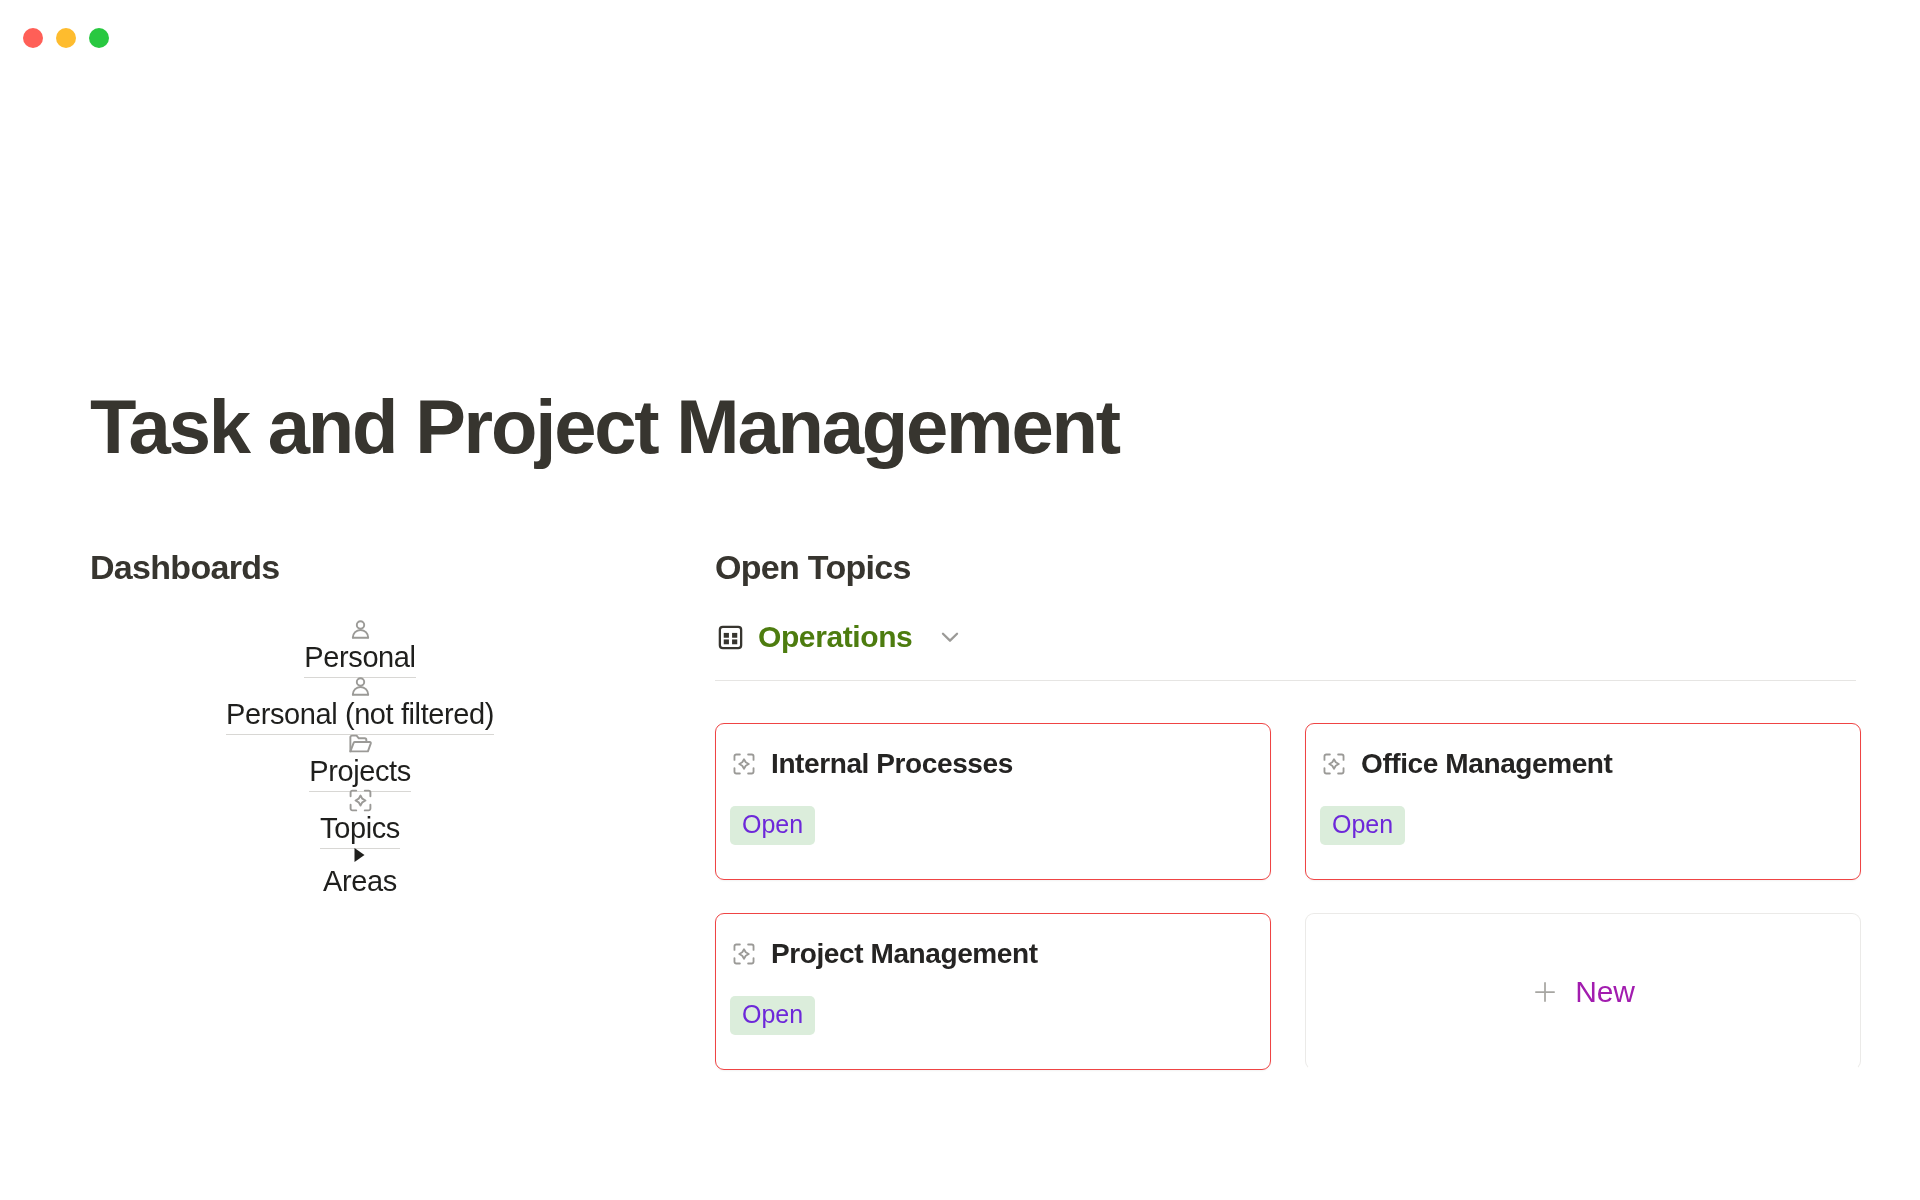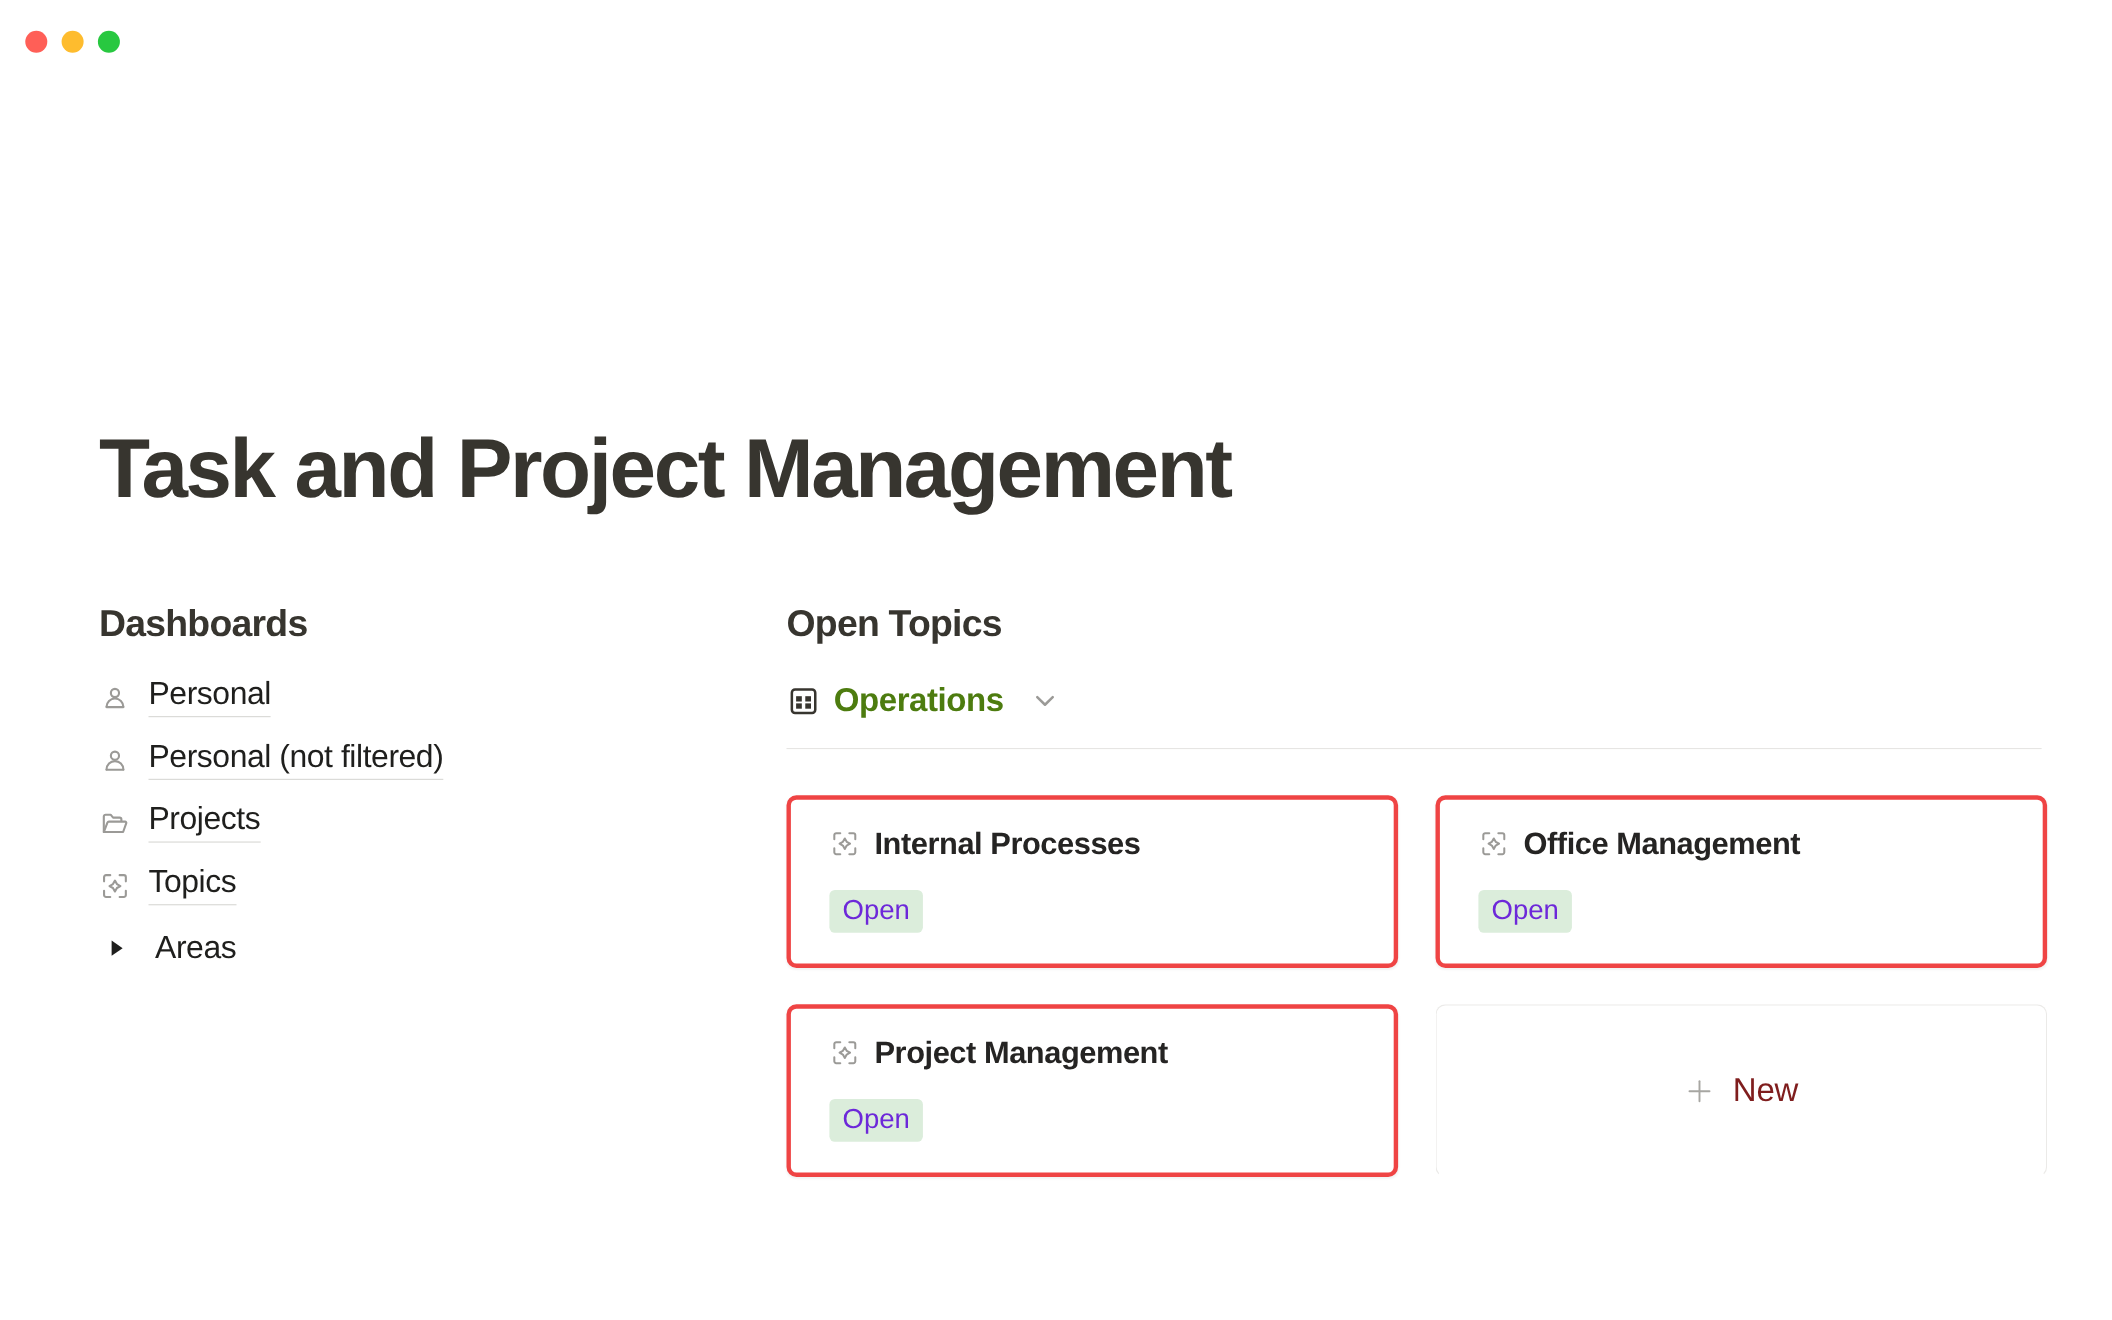"Personal" .nav-item { flex-direction: none -> column; gap: 17px -> none }
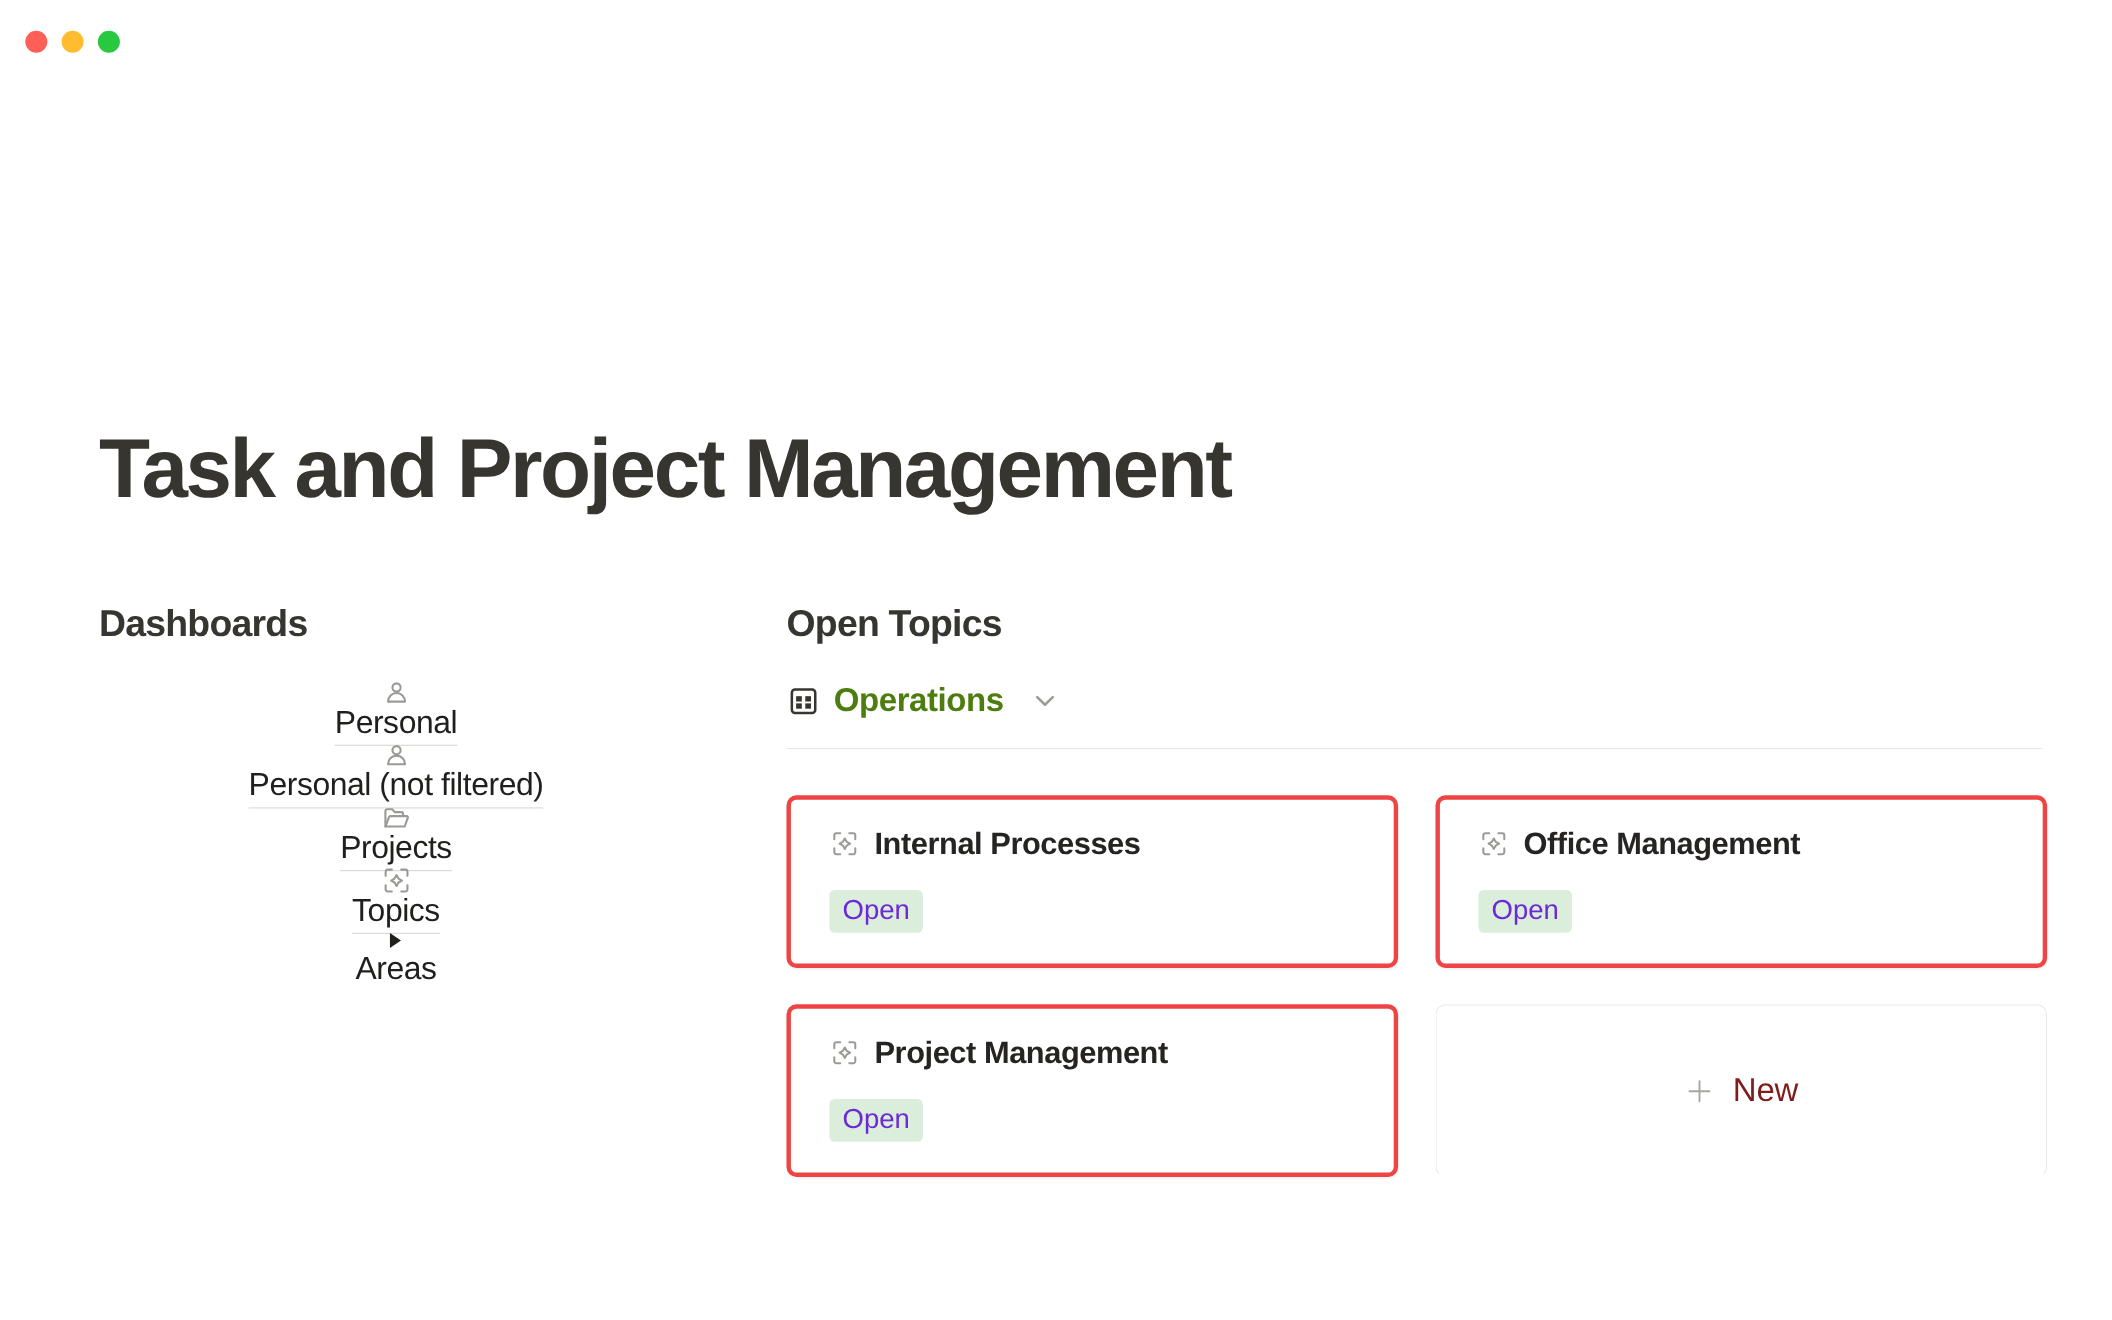"Internal Processes" .card { border: 4px solid #ef4444 -> 1px solid #ef4444; padding: 26px 25px 0 35px -> 26px 25px 0 14px }
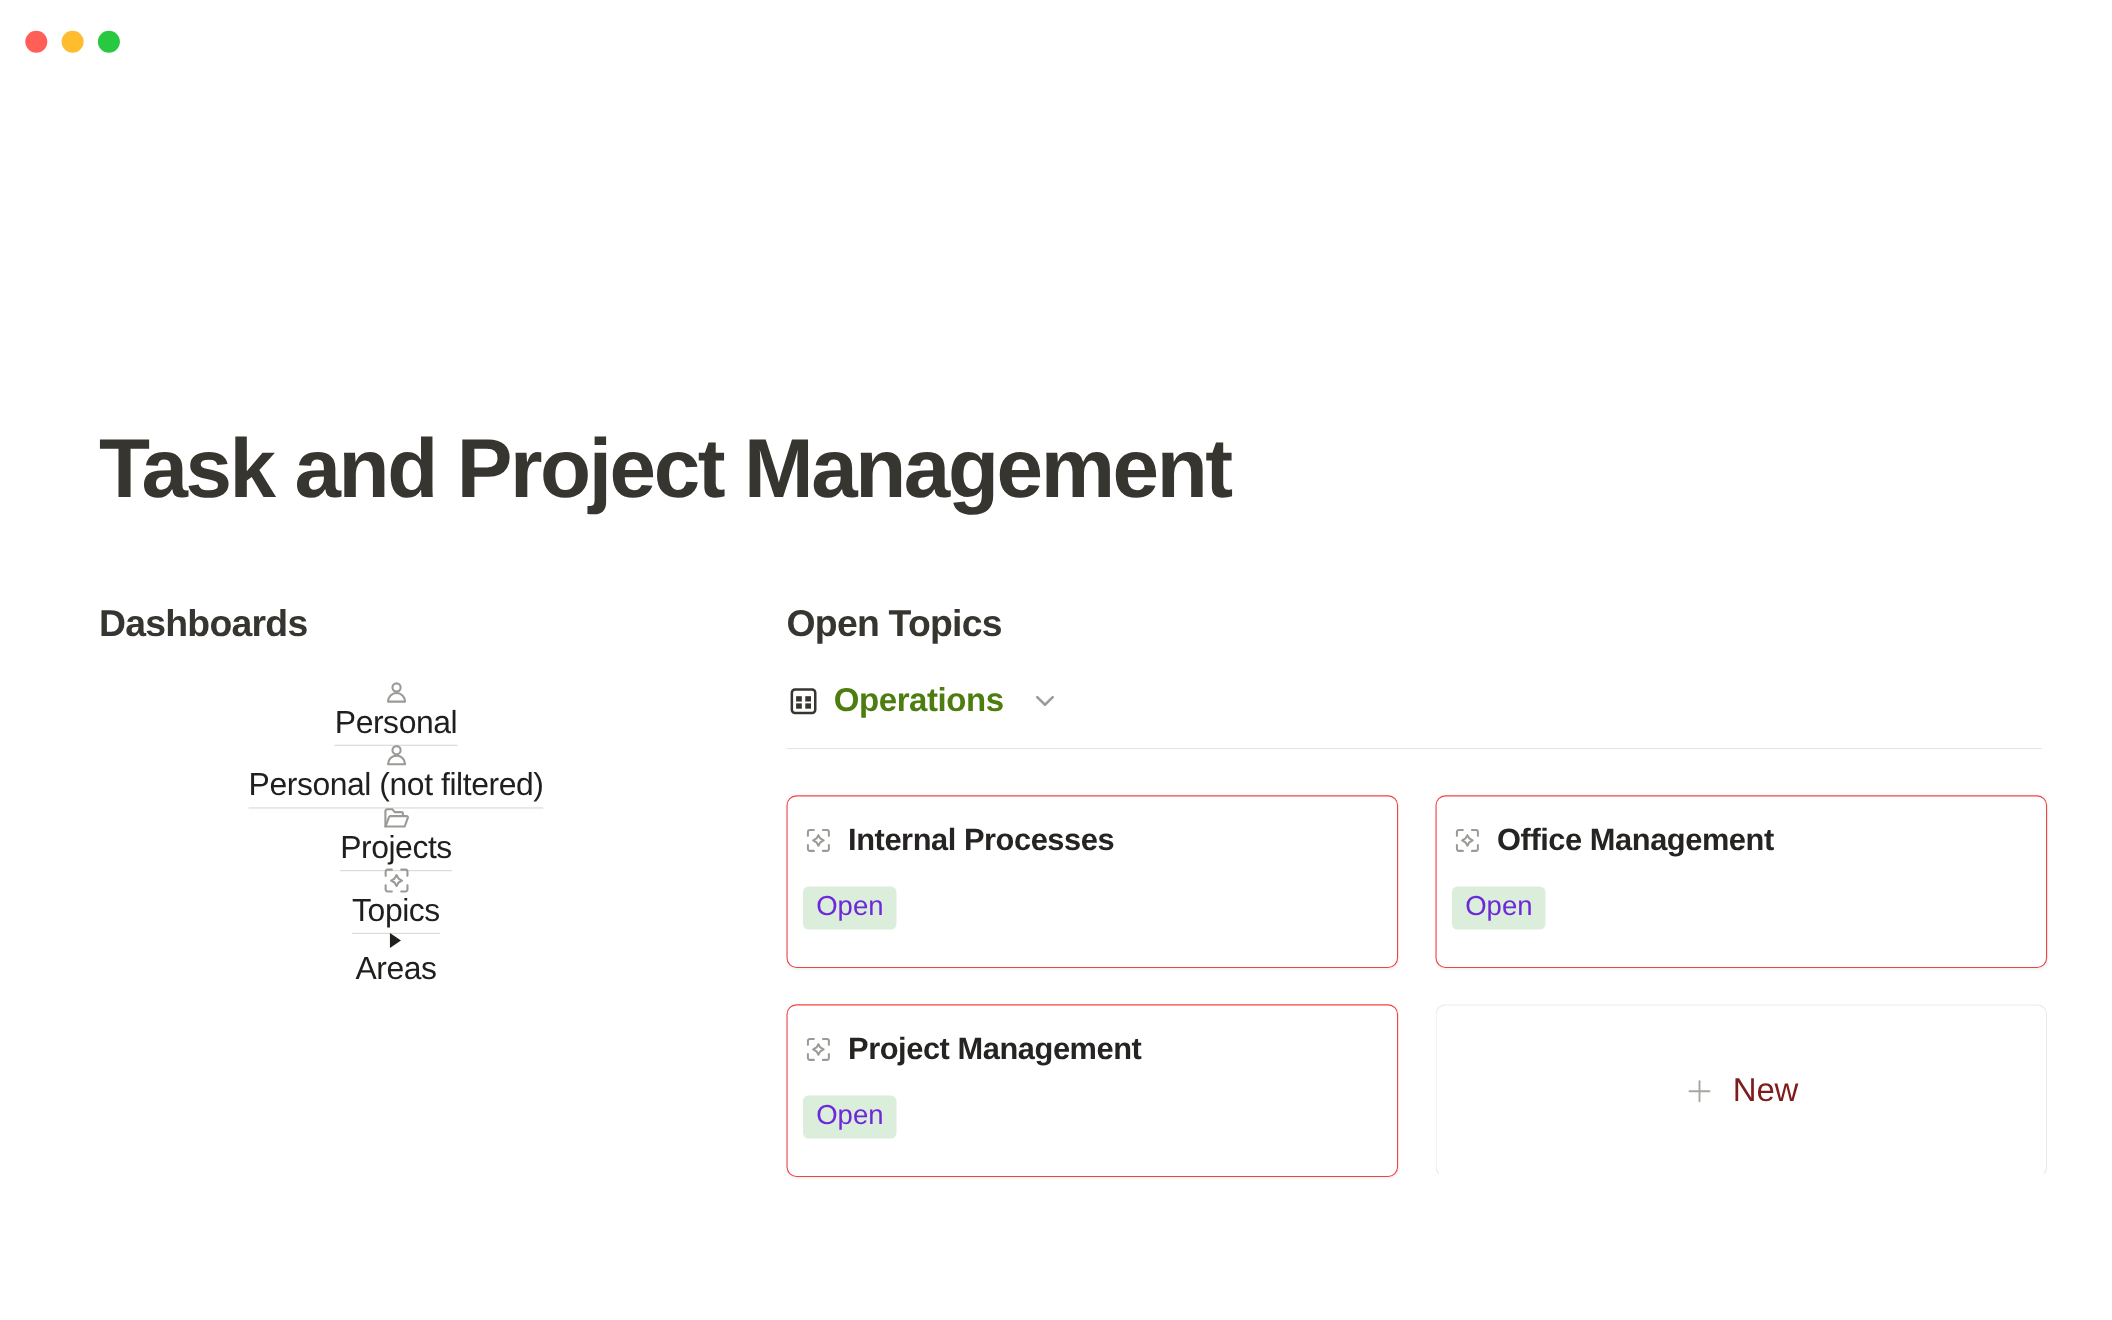"New" .new-label { color: #7f1d1d -> #a21caf }
